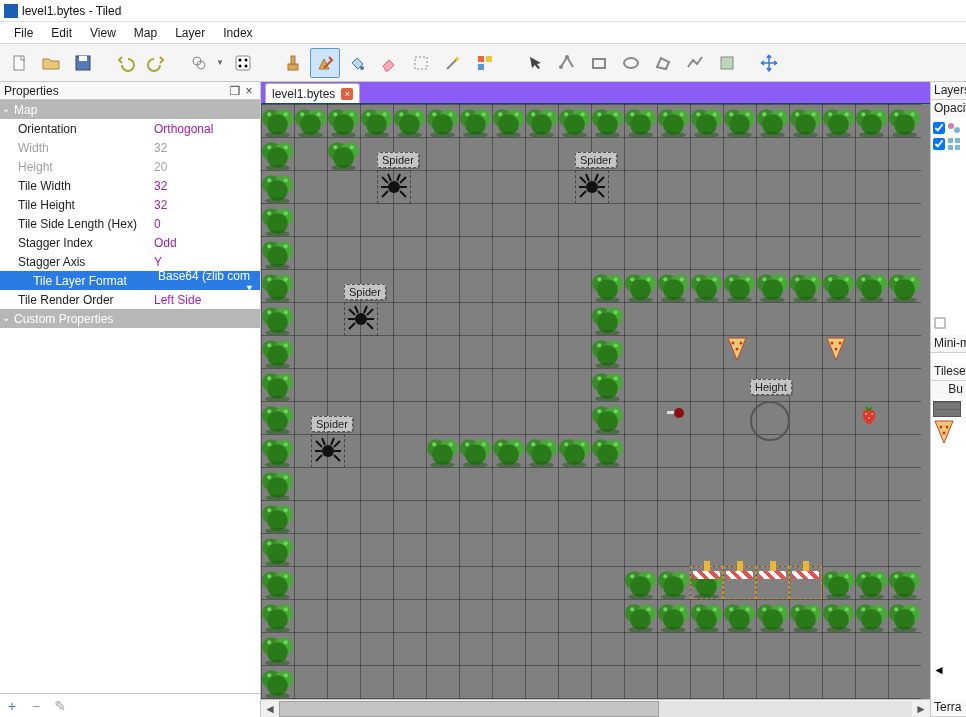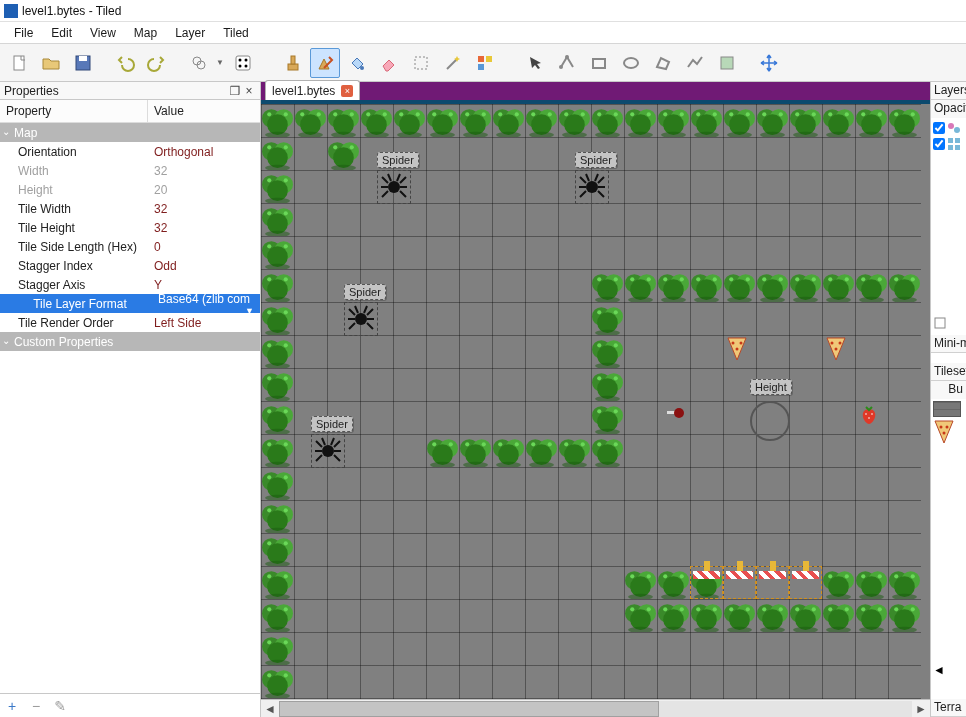"Tiled" div.menu-item { text: Tiled -> Index }
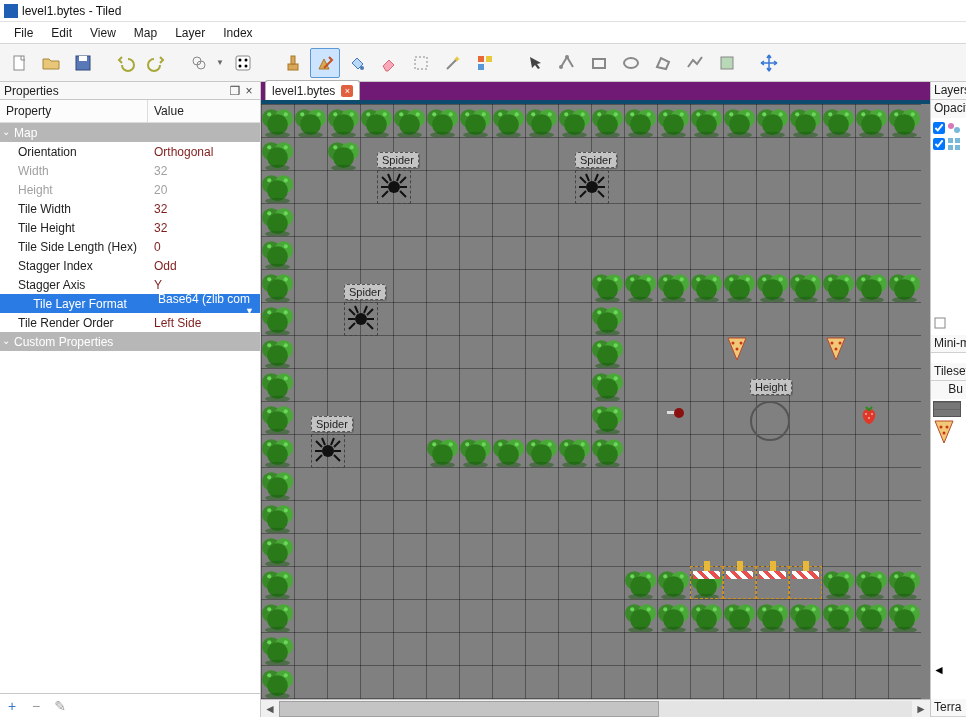"level1.bytes" .tabbar { background: #701a75 -> #8b5cf6; border-bottom: 4px solid #0c4a6e -> 1px solid #0c4a6e }
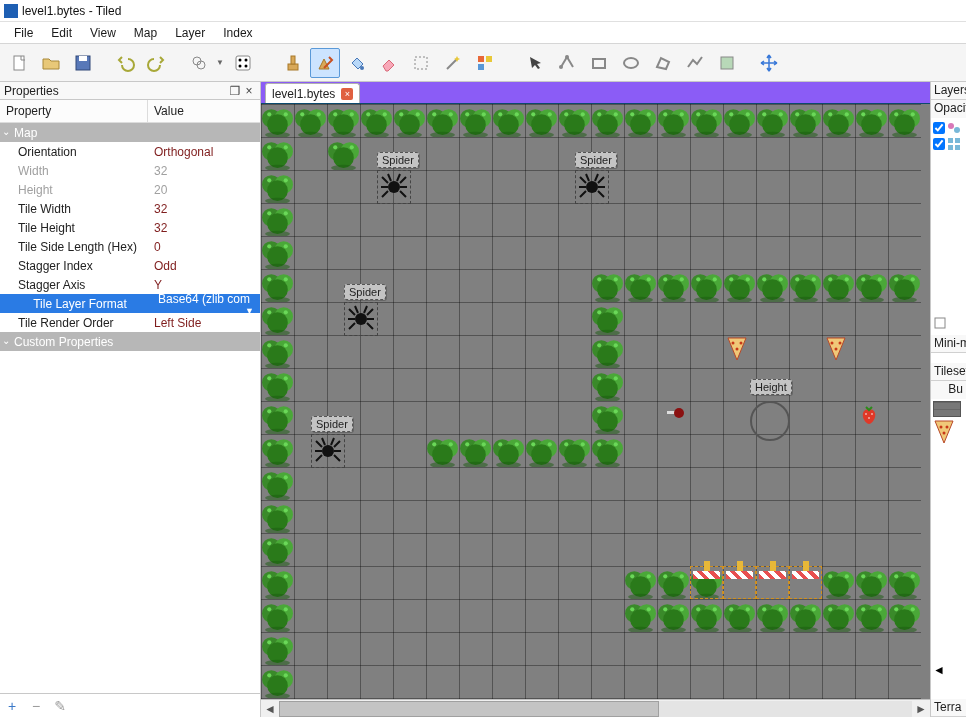"Property" div.prop-head { html: <div> <div>Property</div> <div>Value</div> </div> -> none }
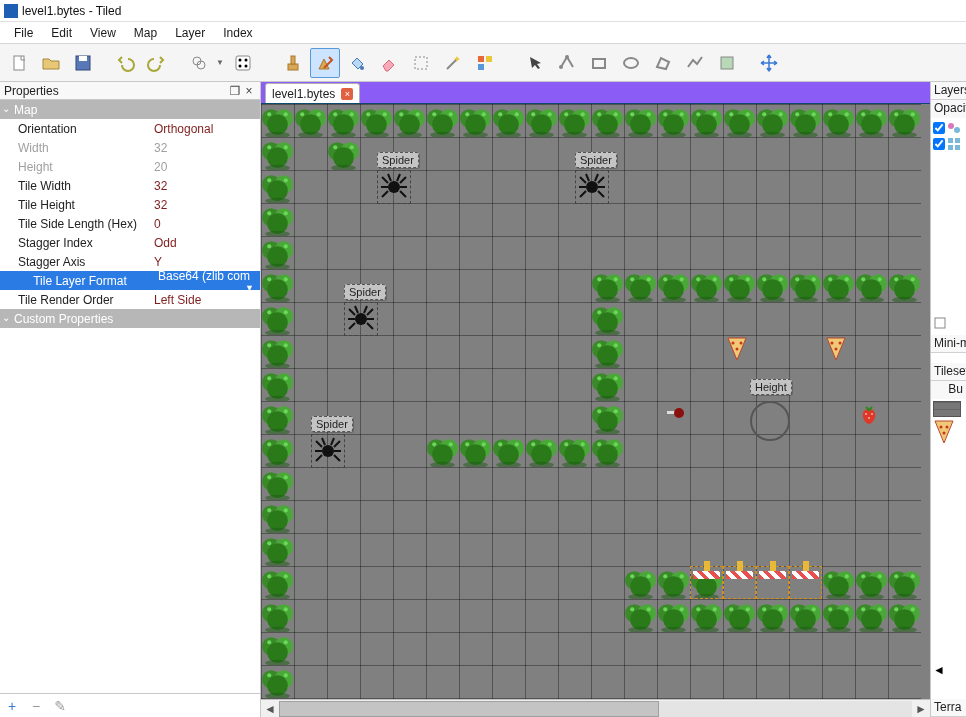"Orthogonal" .prop-row .v { color: #7f1d1d -> #a21caf }
